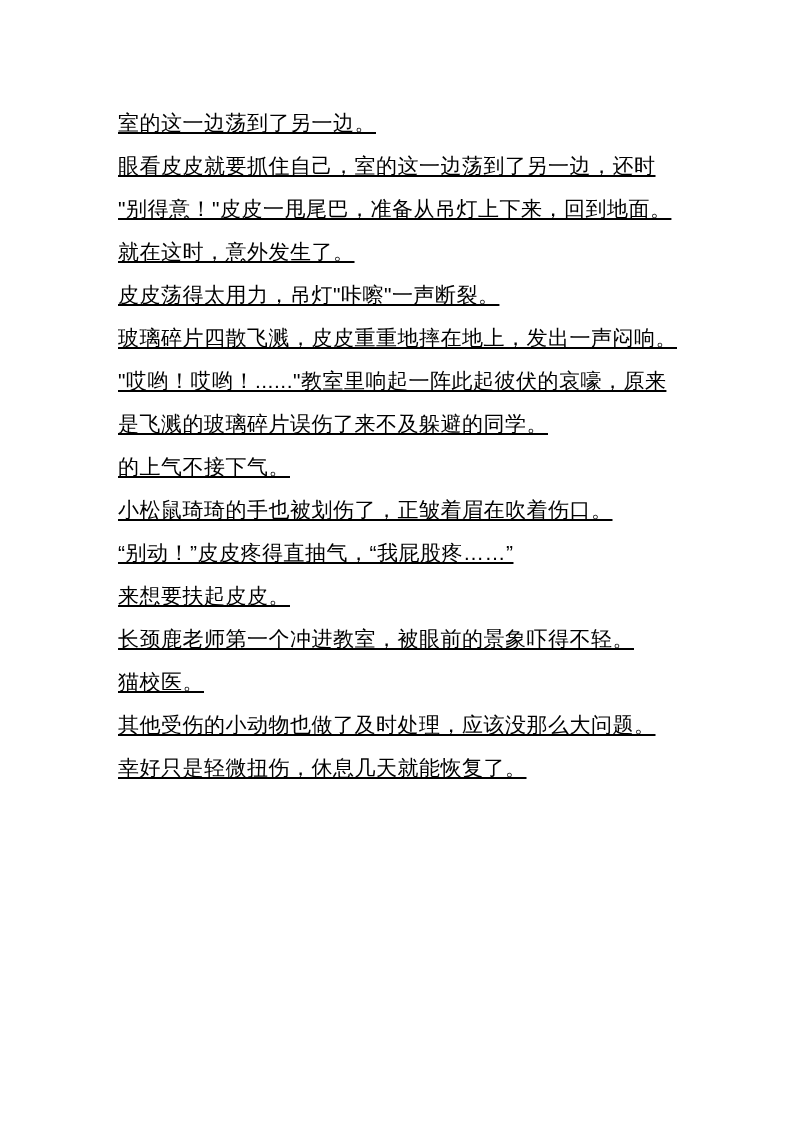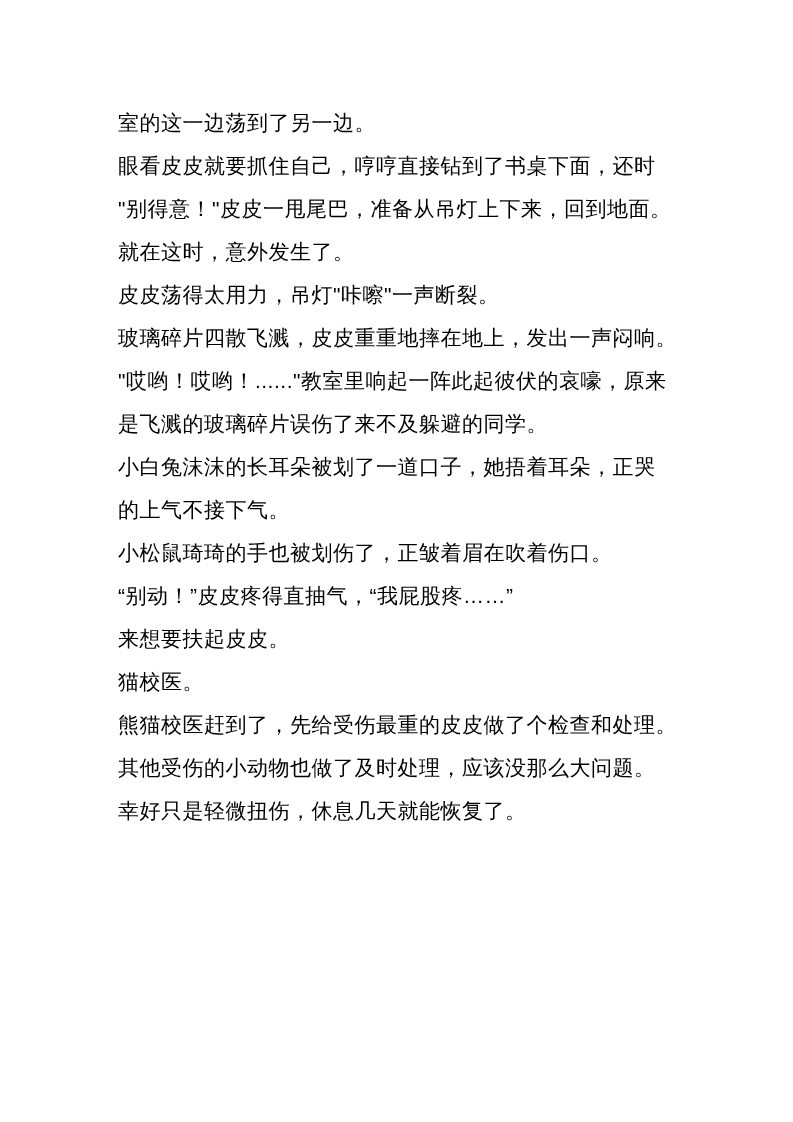"室的这一边荡到了另一边。" .text-block { text-decoration: none -> underline }
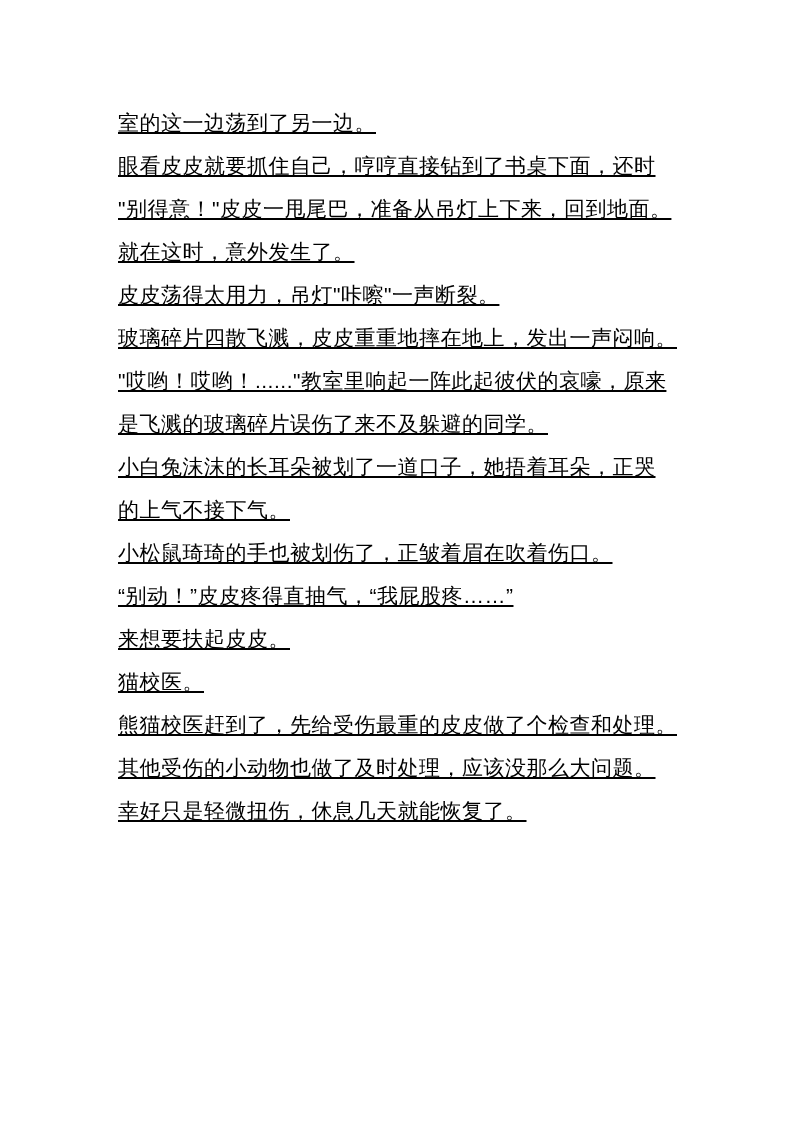"眼看皮皮就要抓住自己，哼哼直接钻到了书桌下面，还时" div.text-line { text: 哼哼直接钻到了书桌下面 -> 室的这一边荡到了另一边 }
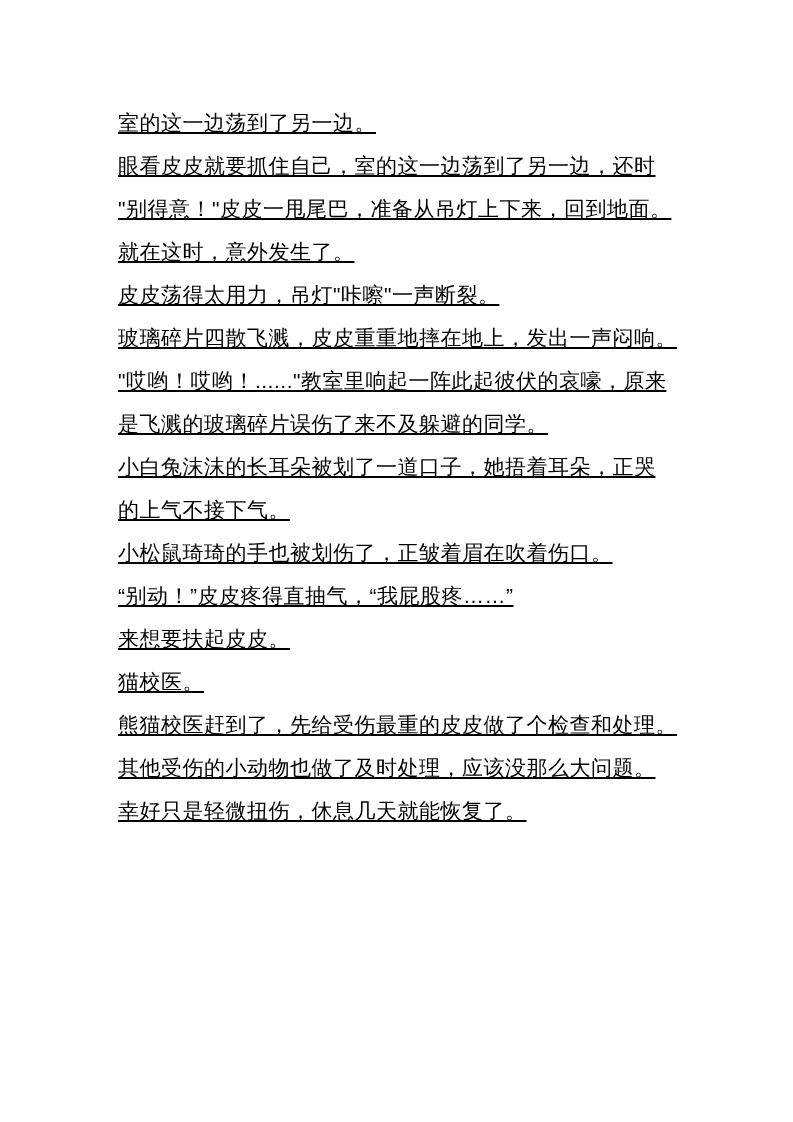"小白兔沫沫的长耳朵被划了一道口子，她捂着耳朵，正哭" div.text-line { html: <div>小白兔沫沫的长耳朵被划了一道口子，她捂着耳朵，正哭</div> -> none }
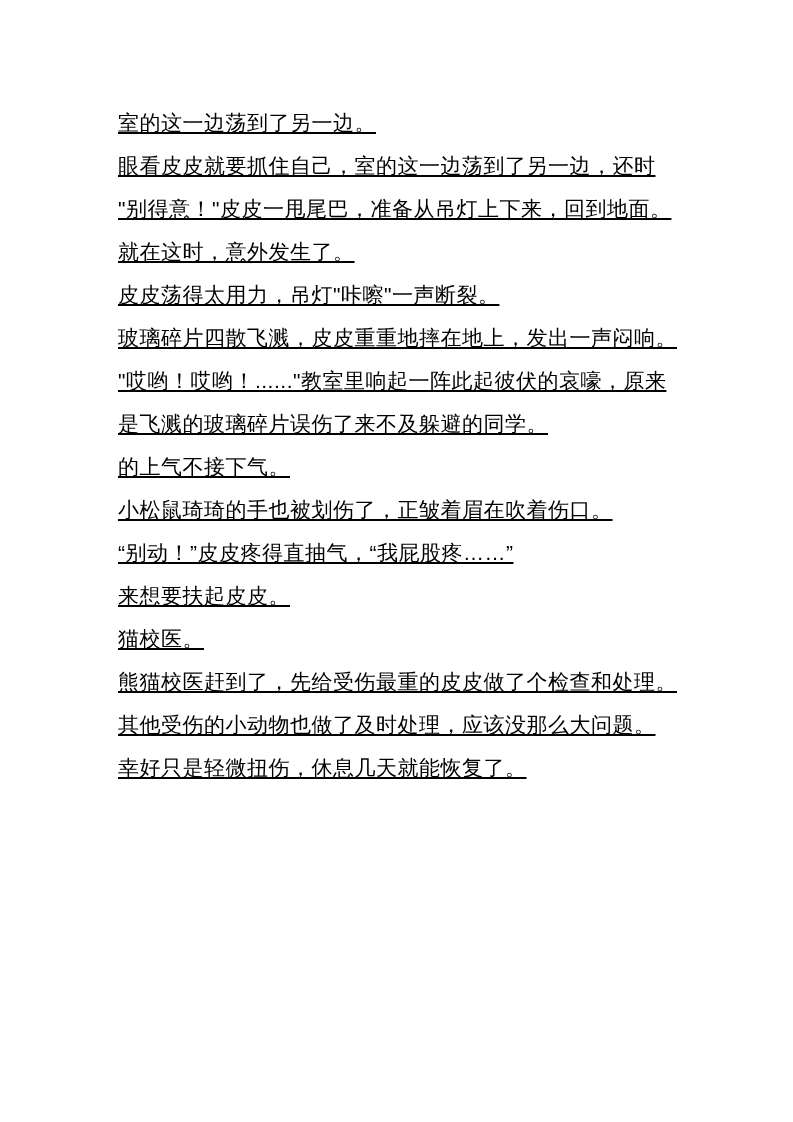"长颈鹿老师第一个冲进教室，被眼前的景象吓得不轻。" div.text-line { html: none -> <div>长颈鹿老师第一个冲进教室，被眼前的景象吓得不轻。</div> }
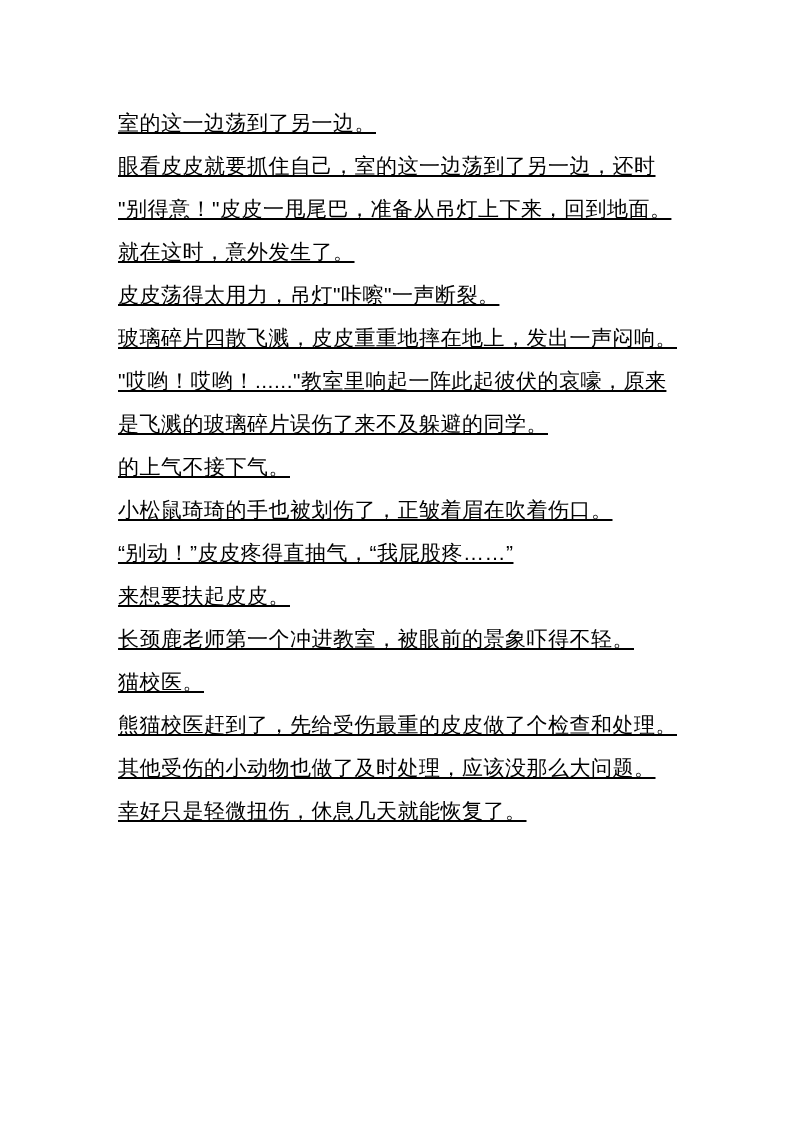"熊猫校医赶到了，先给受伤最重的皮皮做了个检查和处理。" div.text-line { html: <div>熊猫校医赶到了，先给受伤最重的皮皮做了个检查和处理。</div> -> none }
